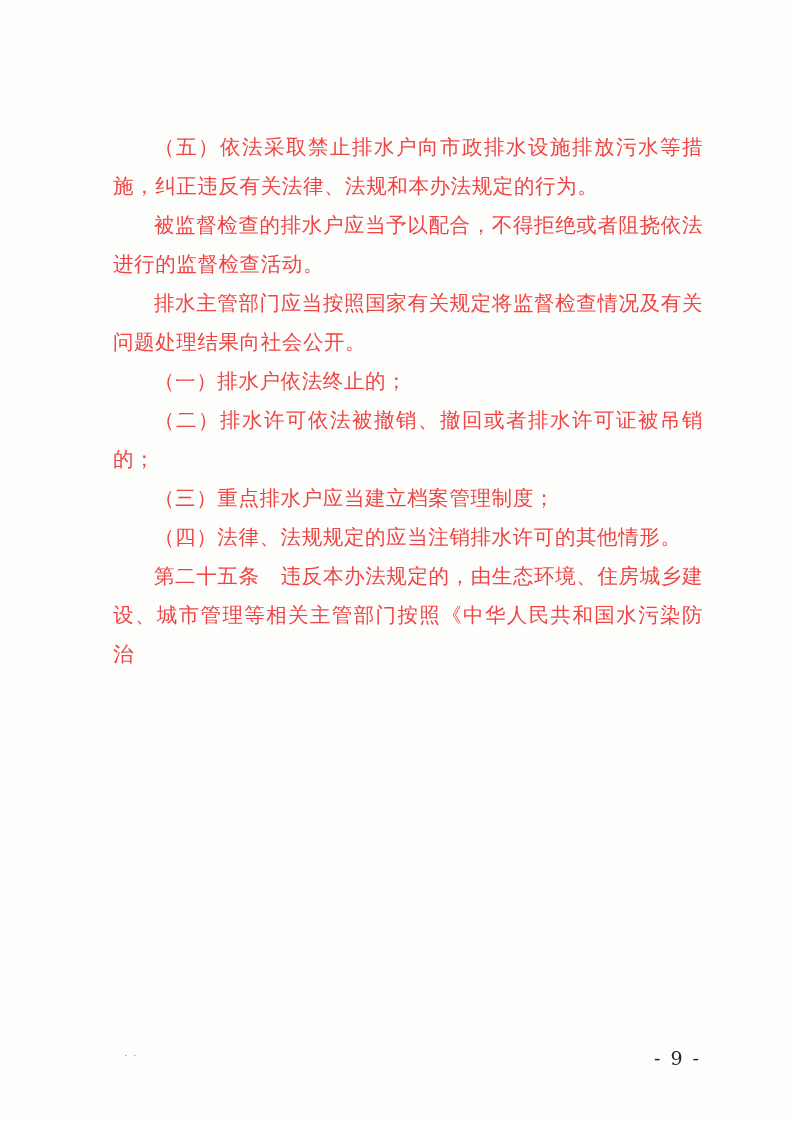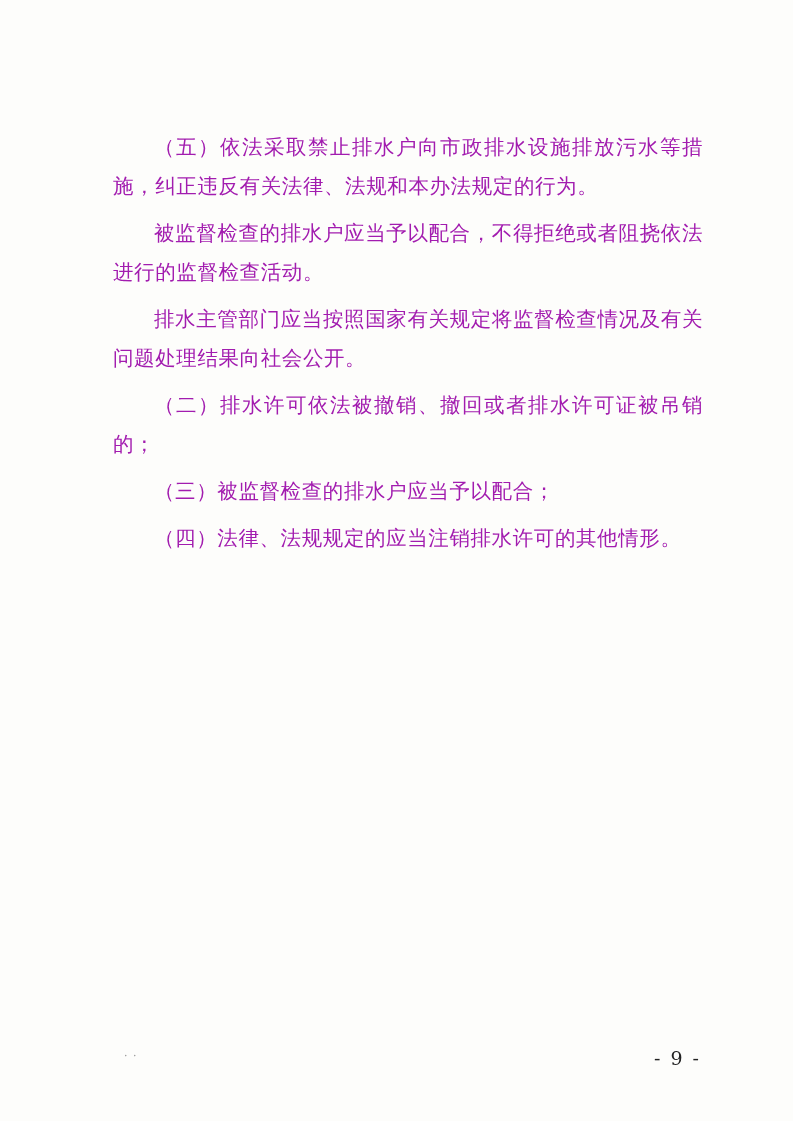"（五）依法采取禁止排水户向市政排水设施排放污水等措施，纠正违反有关法律、法规和本" .para { color: #a21caf -> #ef4444 }
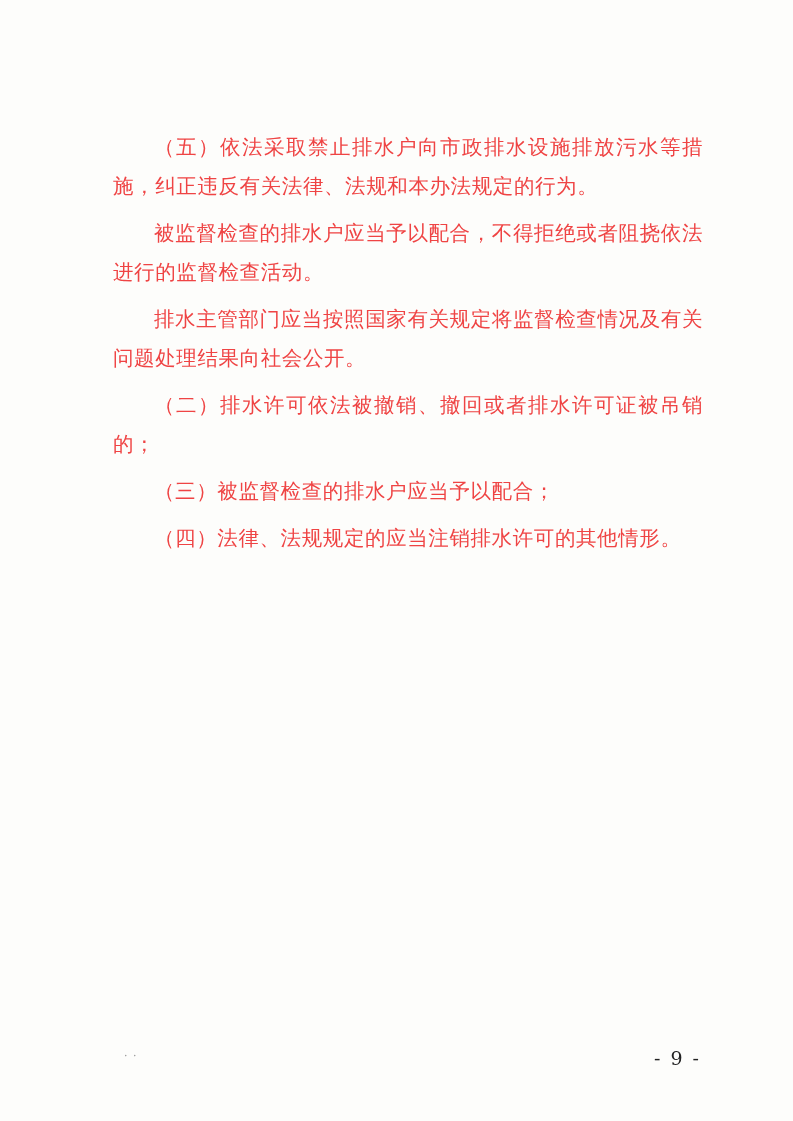"被监督检查的排水户应当予以配合，不得拒绝或者阻挠依法进行的监督检查活动。" .para + .para { margin-top: 8px -> 0px }
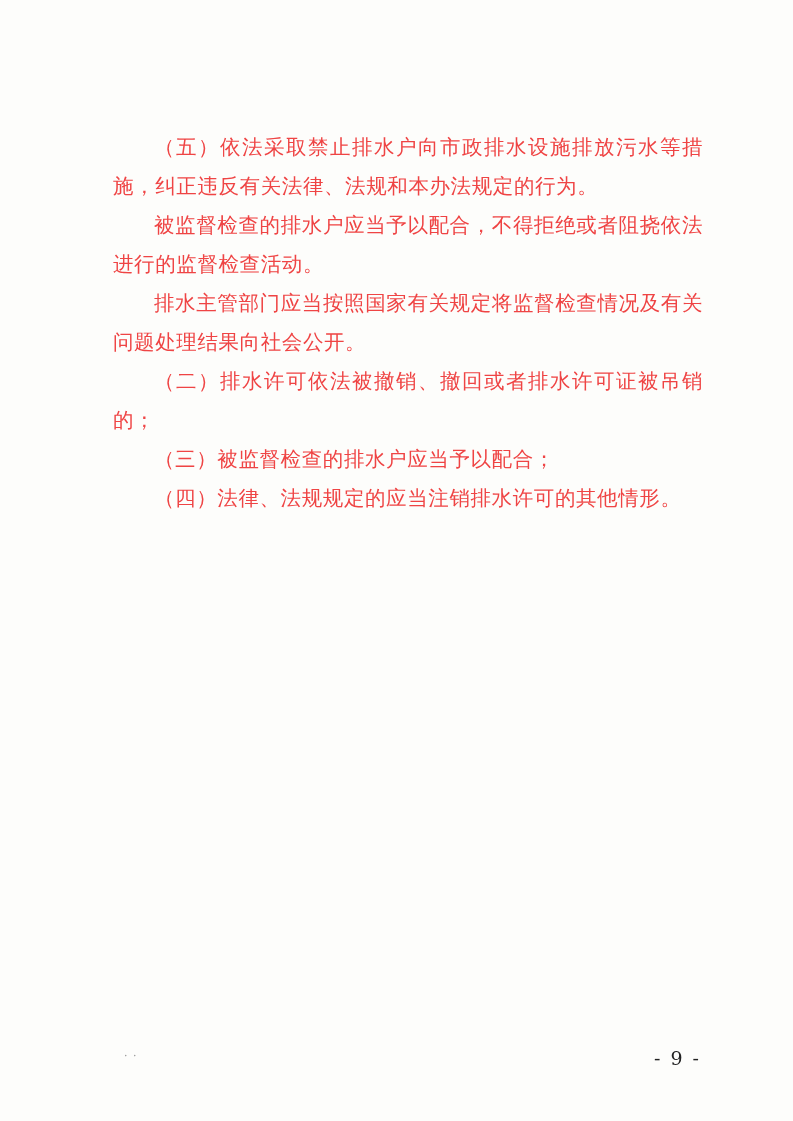"（一）排水户依法终止的；" p.para { html: none -> <p>（一）排水户依法终止的；</p> }
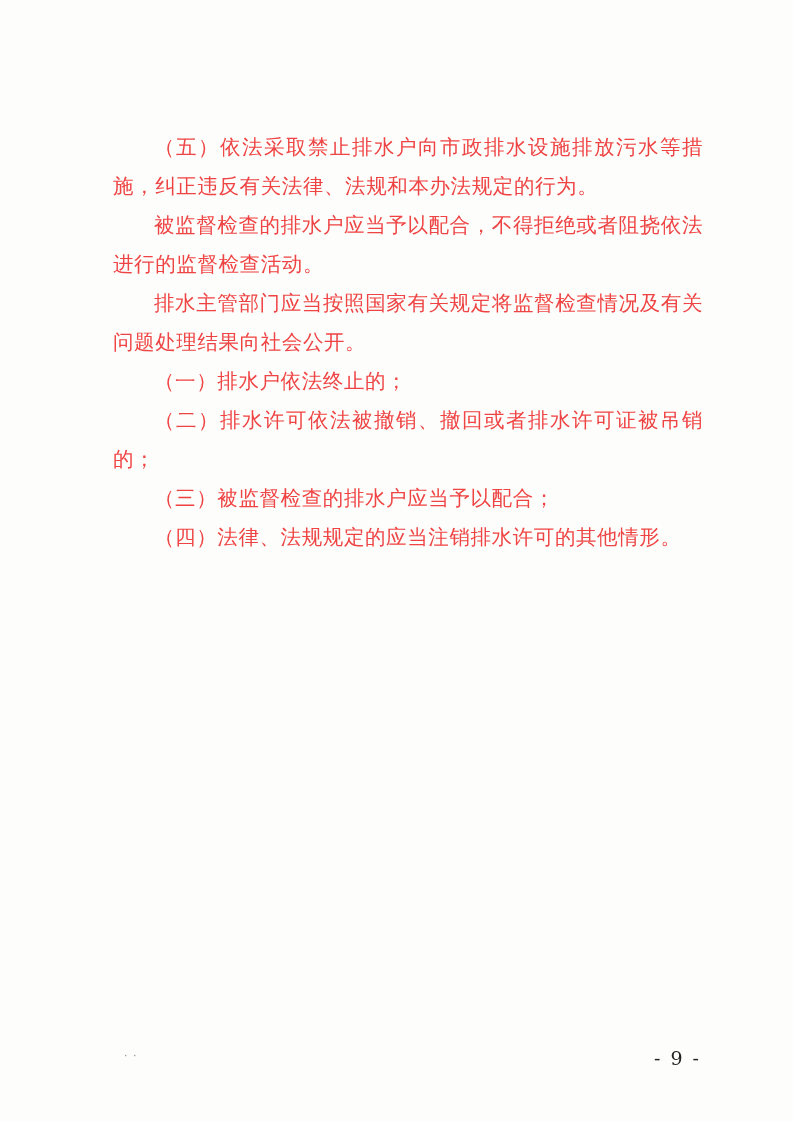"（三）被监督检查的排水户应当予以配合；" p.para { text: 被监督检查的排水户应当予以配合 -> 重点排水户应当建立档案管理制度 }
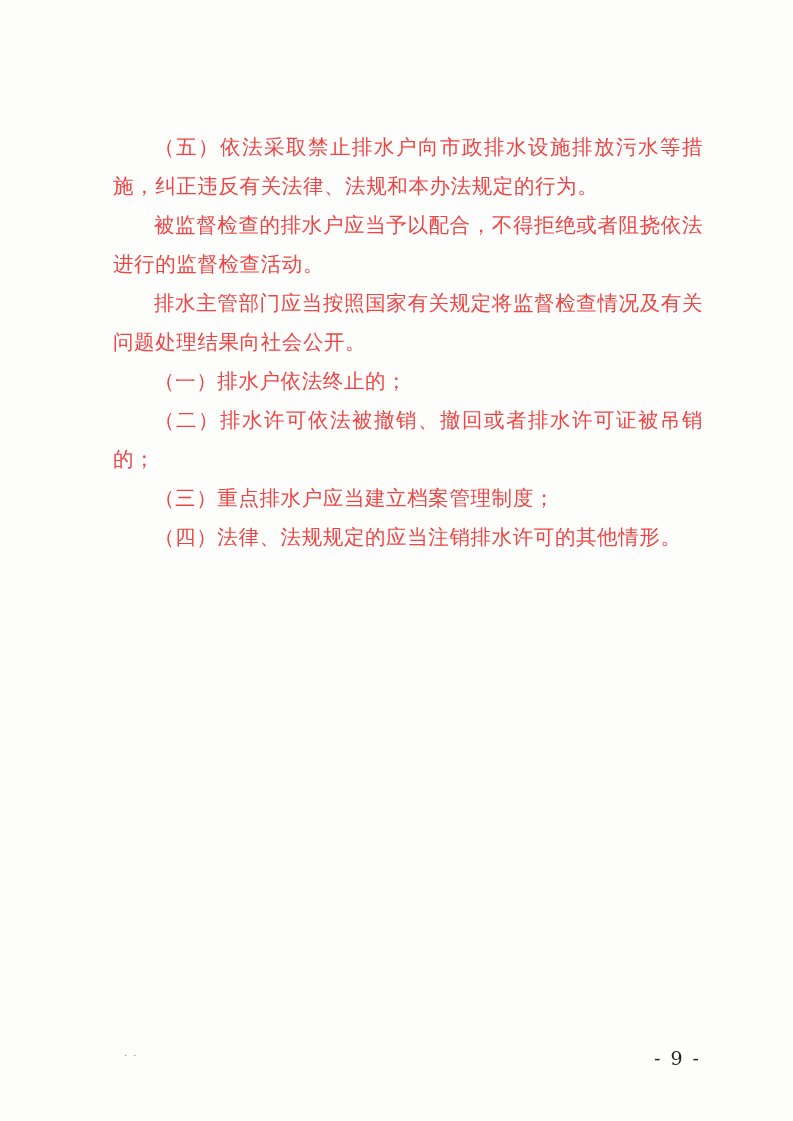"第二十五条" p.para { html: none -> <p>第二十五条 违反本办法规定的，由生态环境、住房城乡建设、城市管理等相关主管部门按照《中华人民共和国水污染防治</p> }
